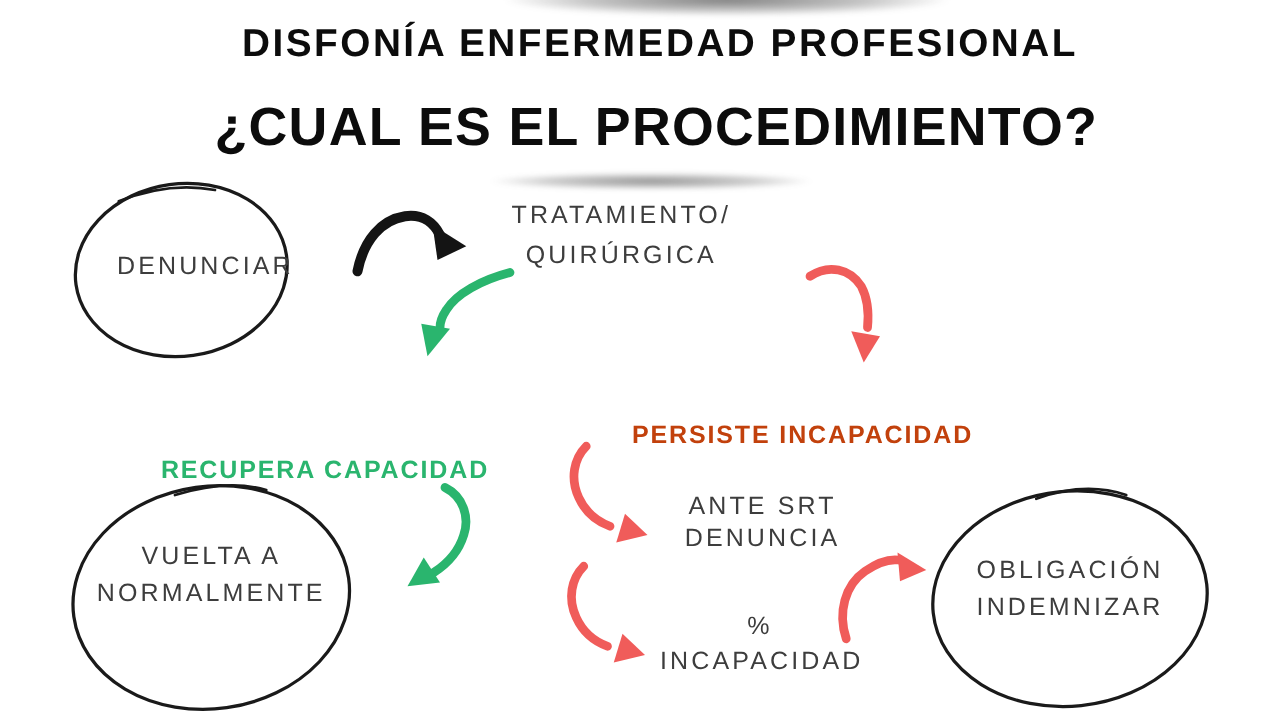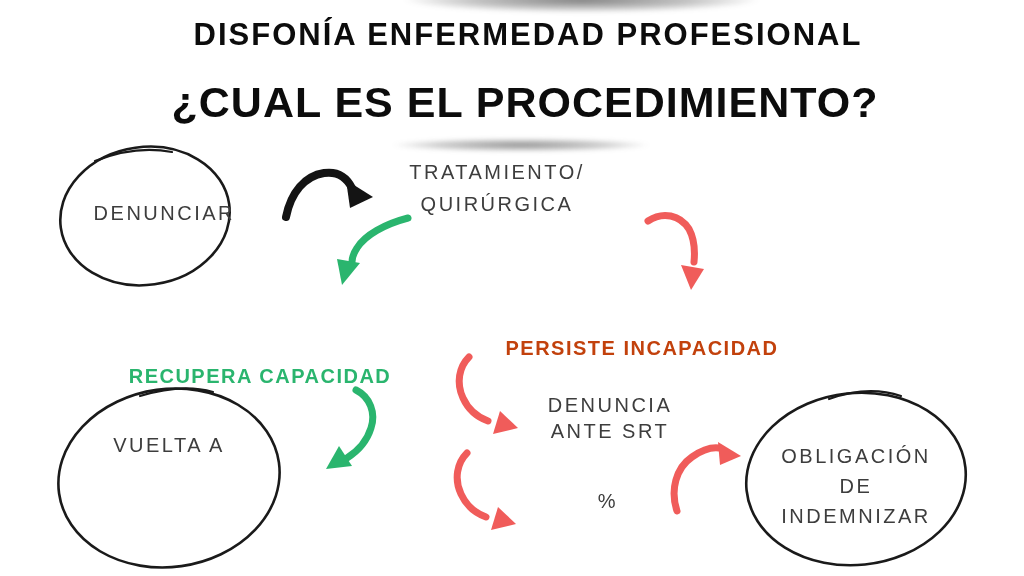"DENUNCIA" span { order: before "ANTE SRT" -> after "ANTE SRT" }
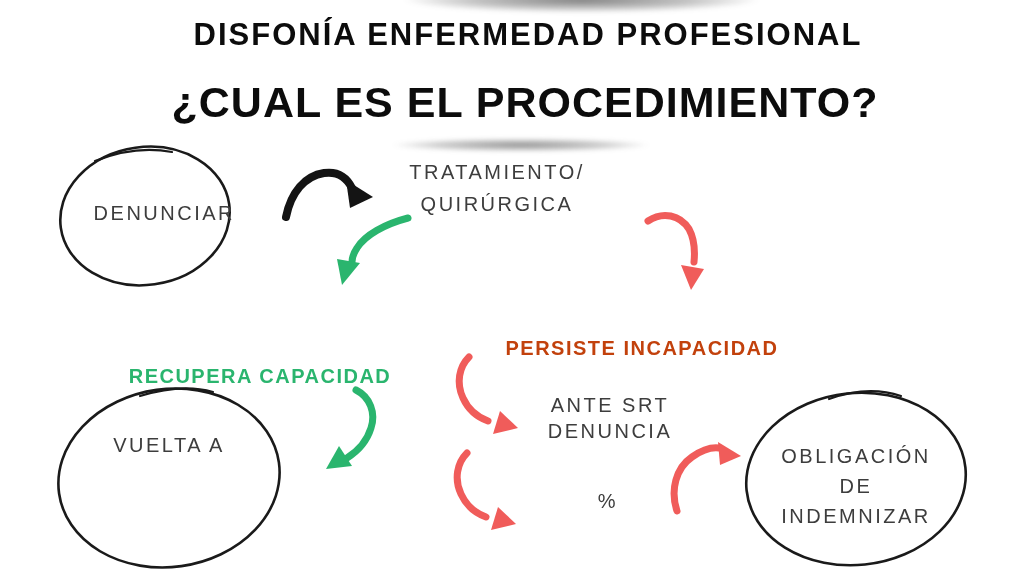"NORMALMENTE" span { html: none -> <span>NORMALMENTE</span> }
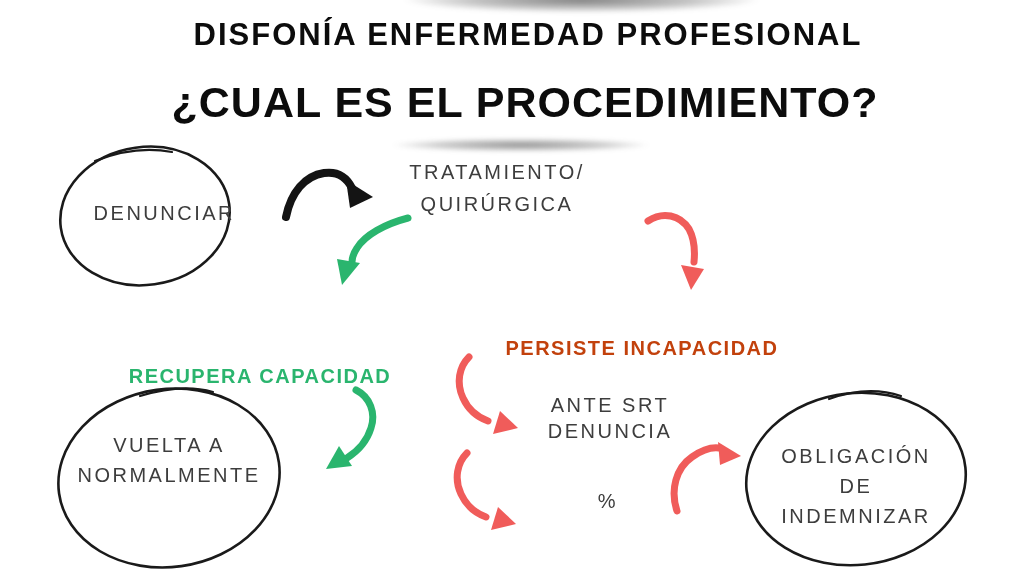"DE" span { html: <span>DE</span> -> none }
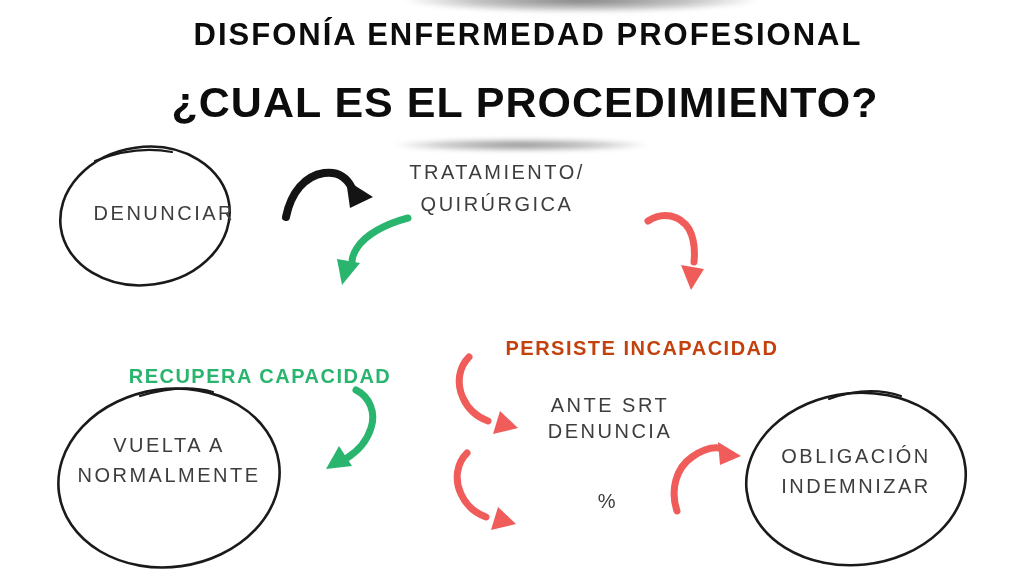"INCAPACIDAD" span { html: none -> <span>INCAPACIDAD</span> }
